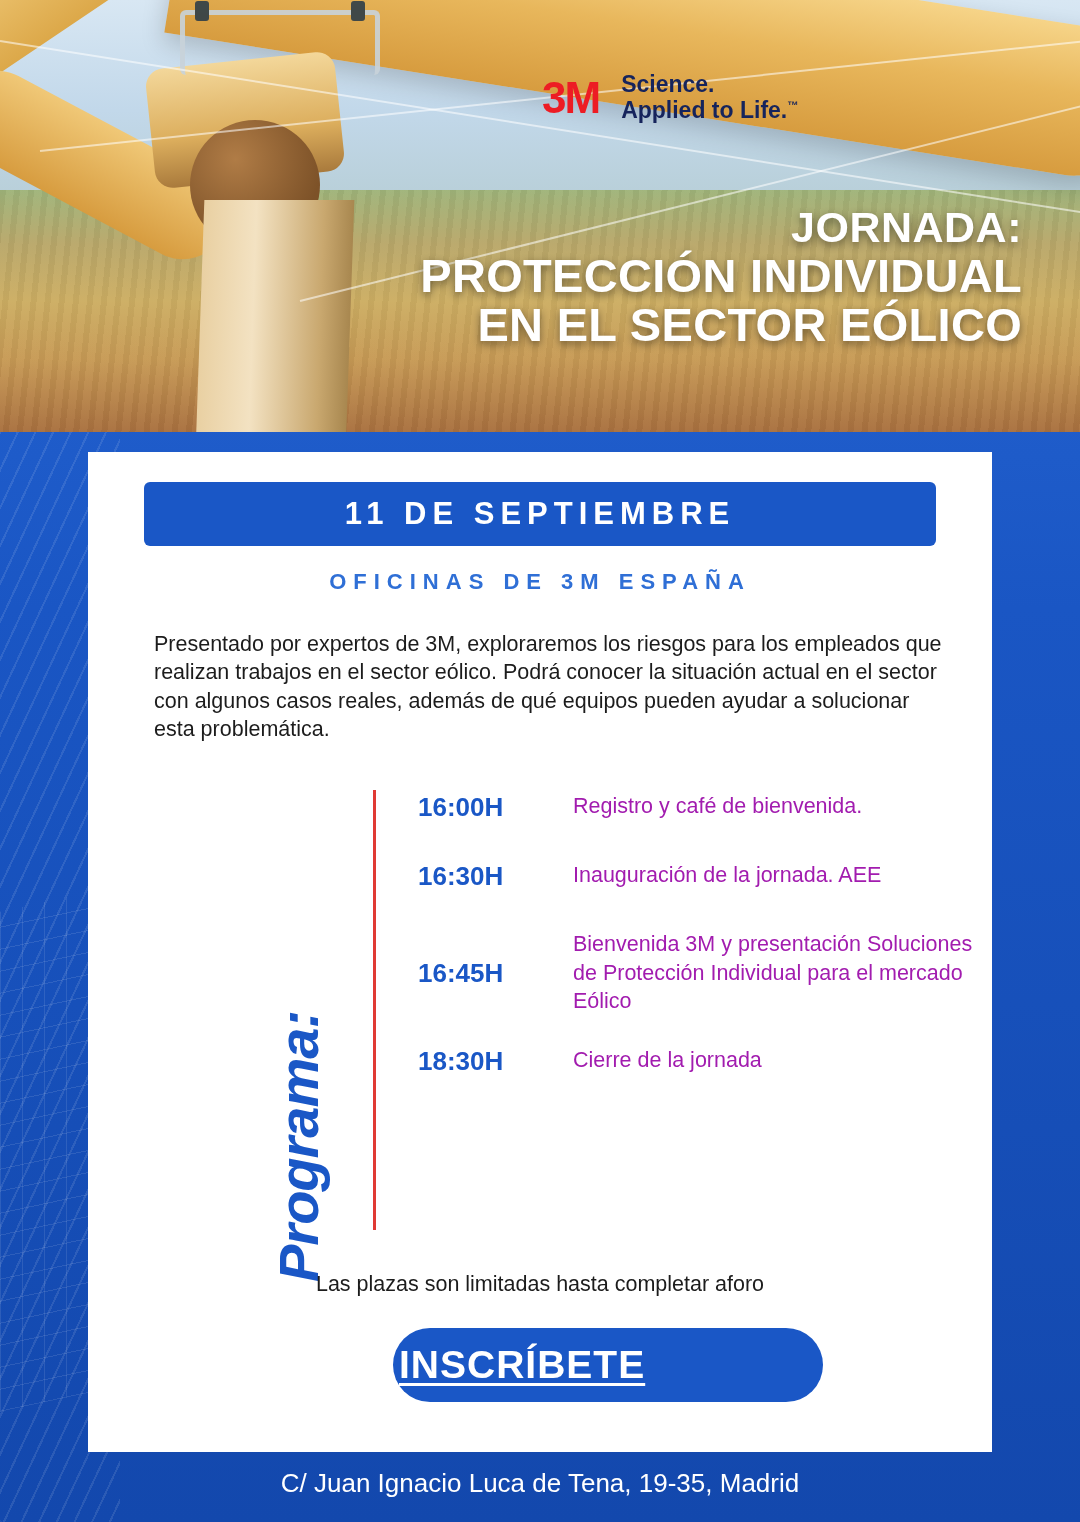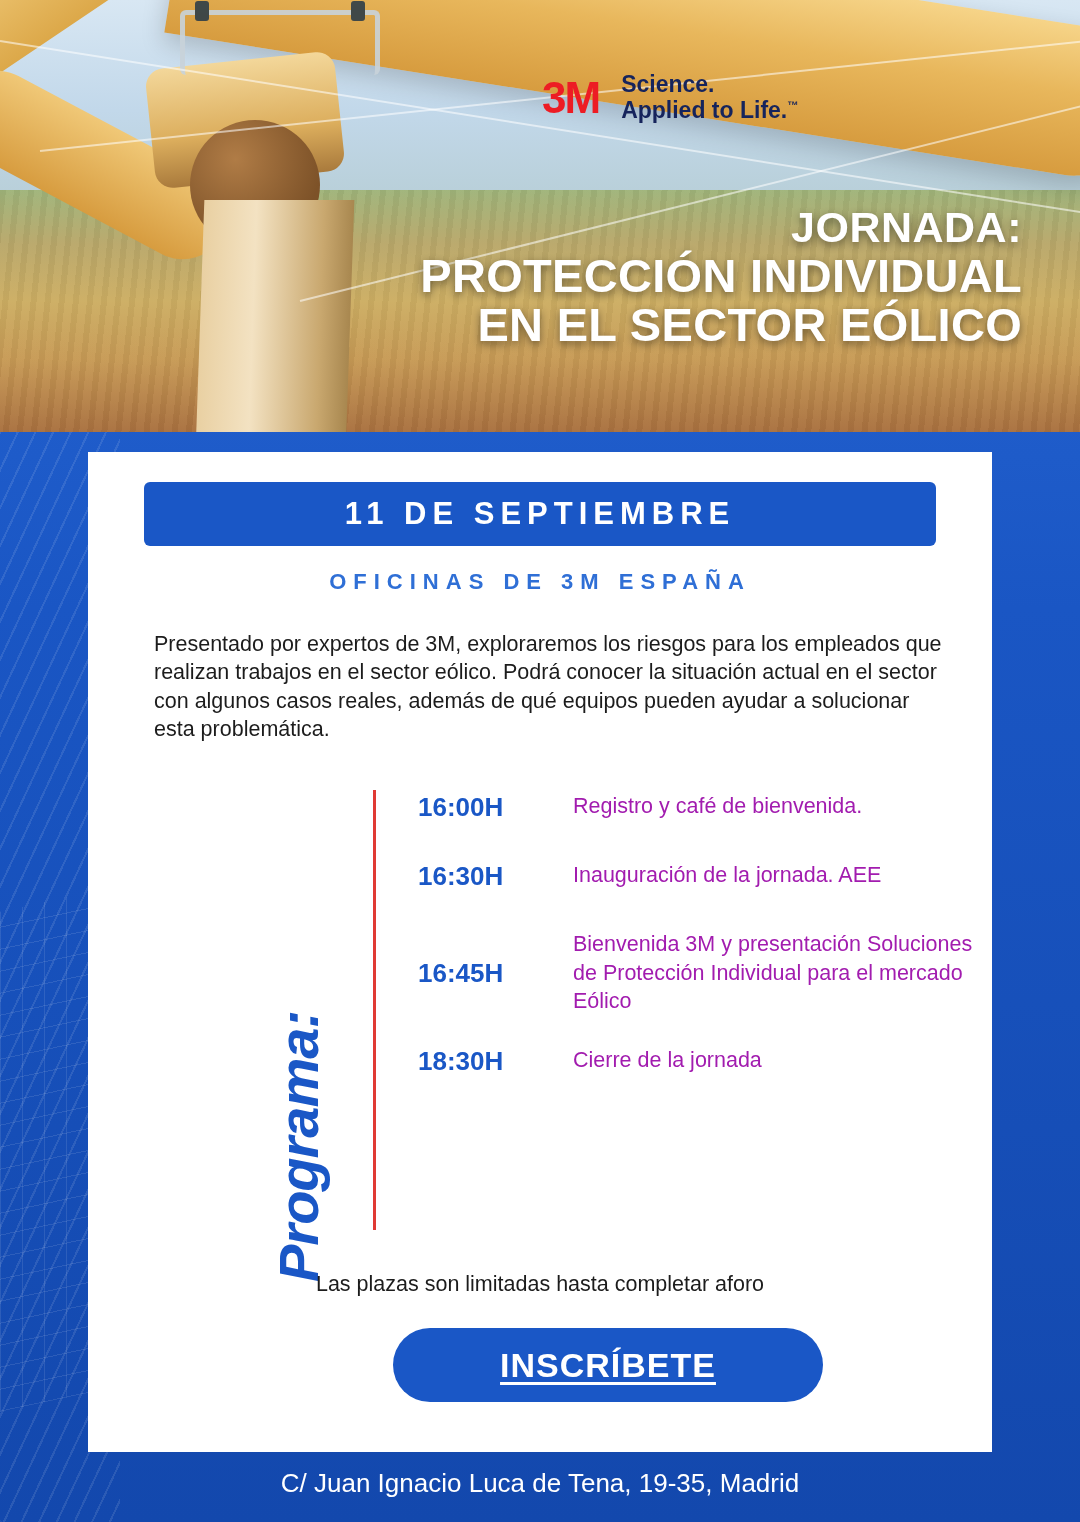"INSCRÍBETE" .cta { font-size: 34px -> 39px; justify-content: center -> none }
